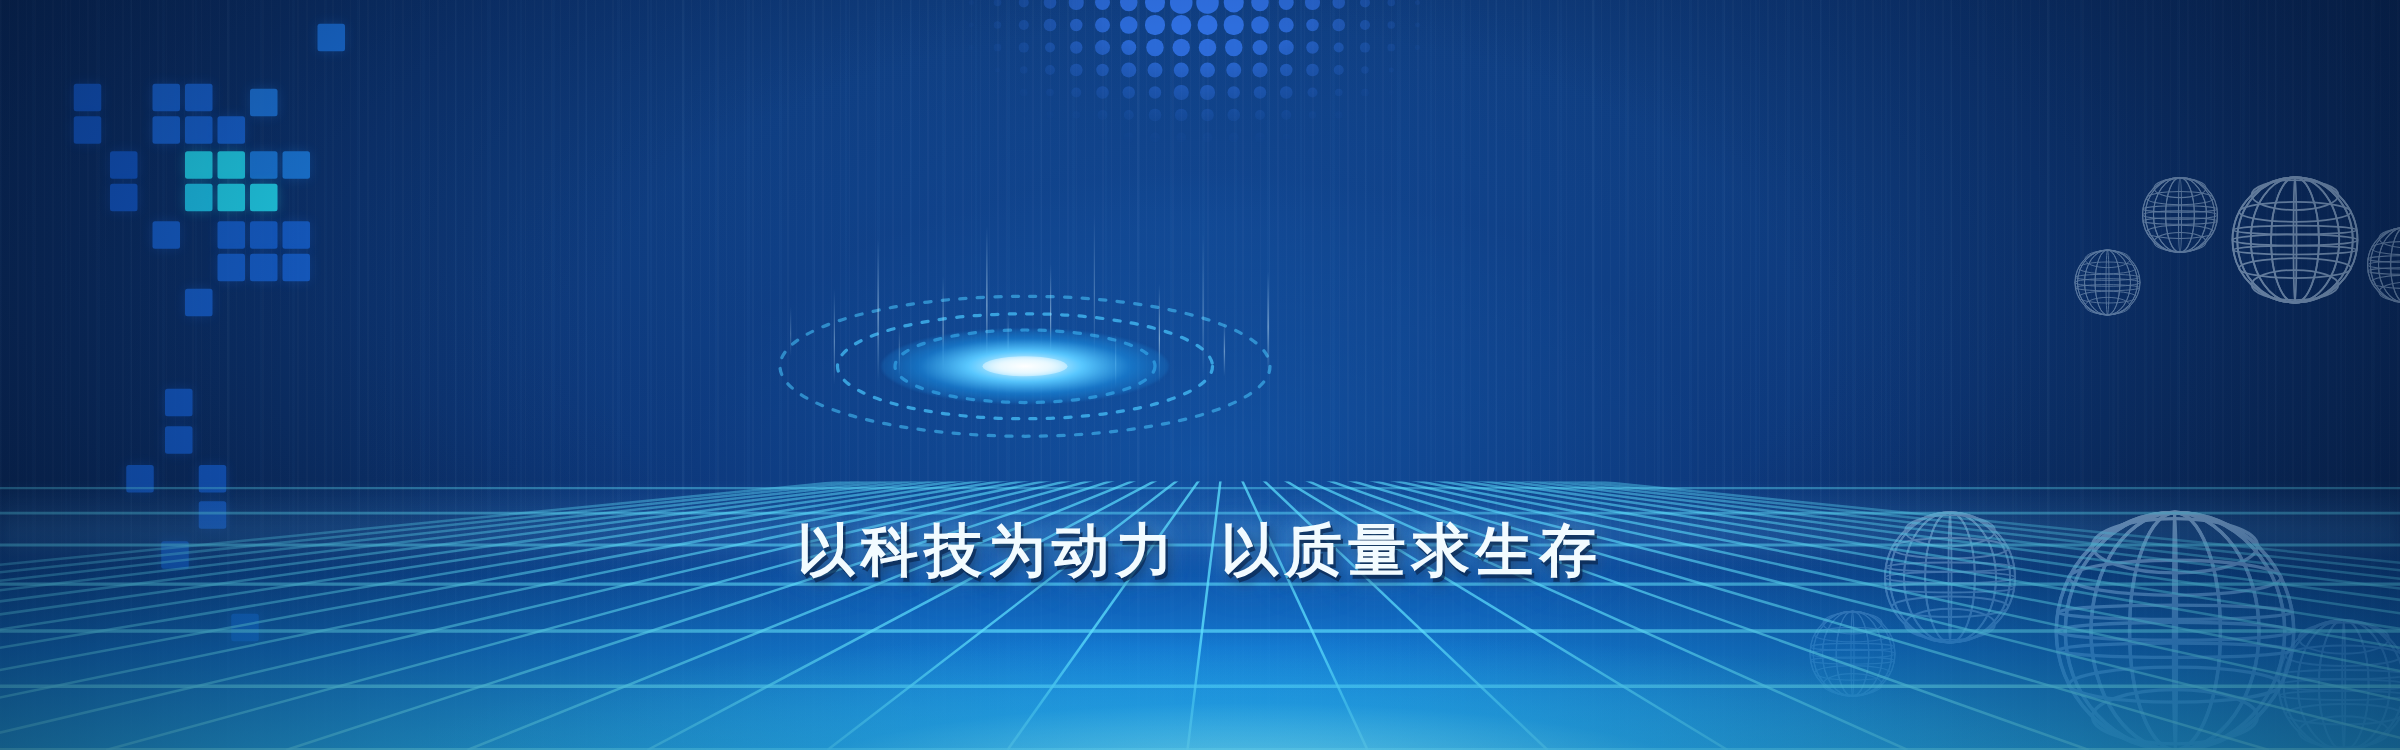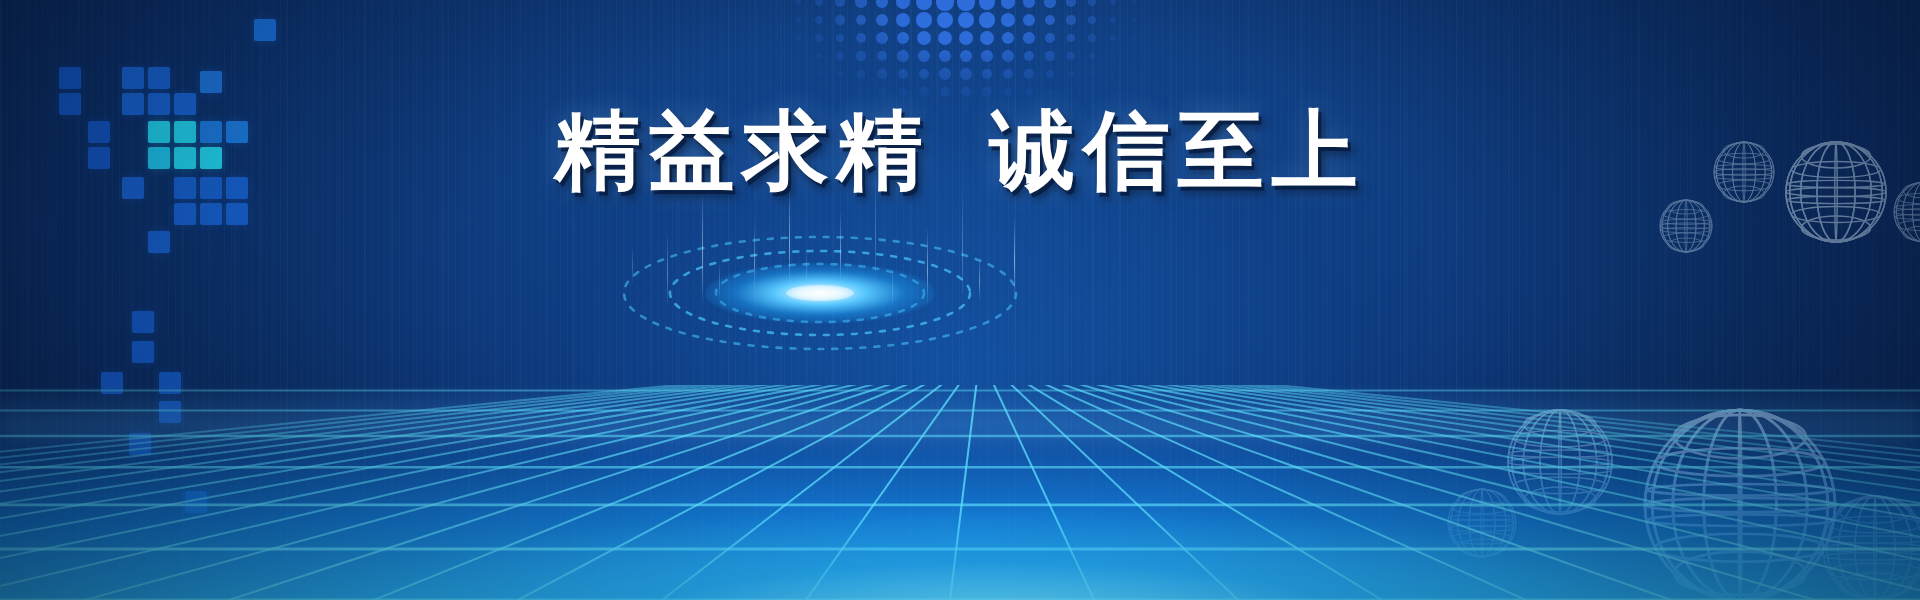"精益求精 诚信至上" div { html: <div>精益求精 诚信至上</div> -> none }
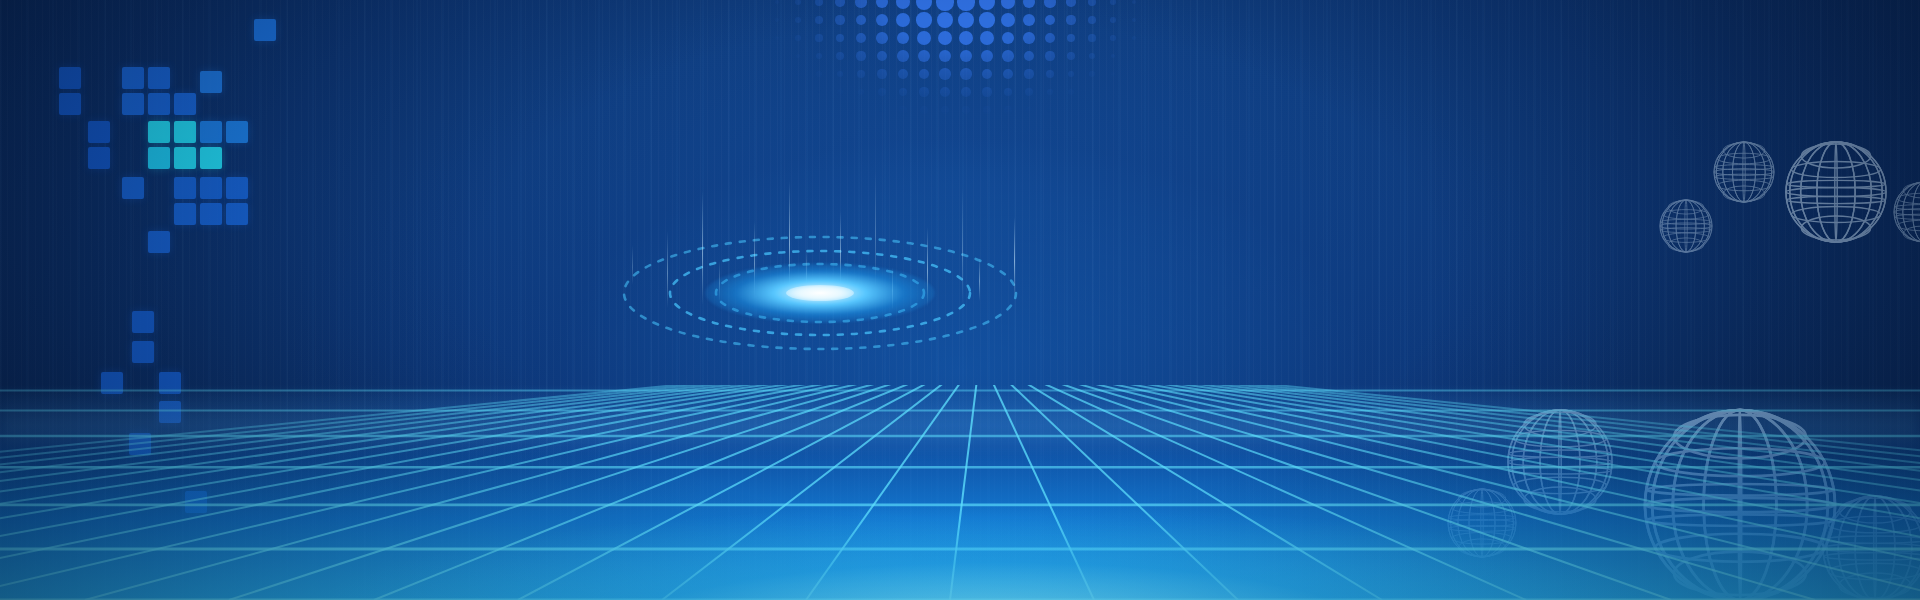"以科技为动力 以质量求生存" div { html: none -> <div>以科技为动力 以质量求生存</div> }
